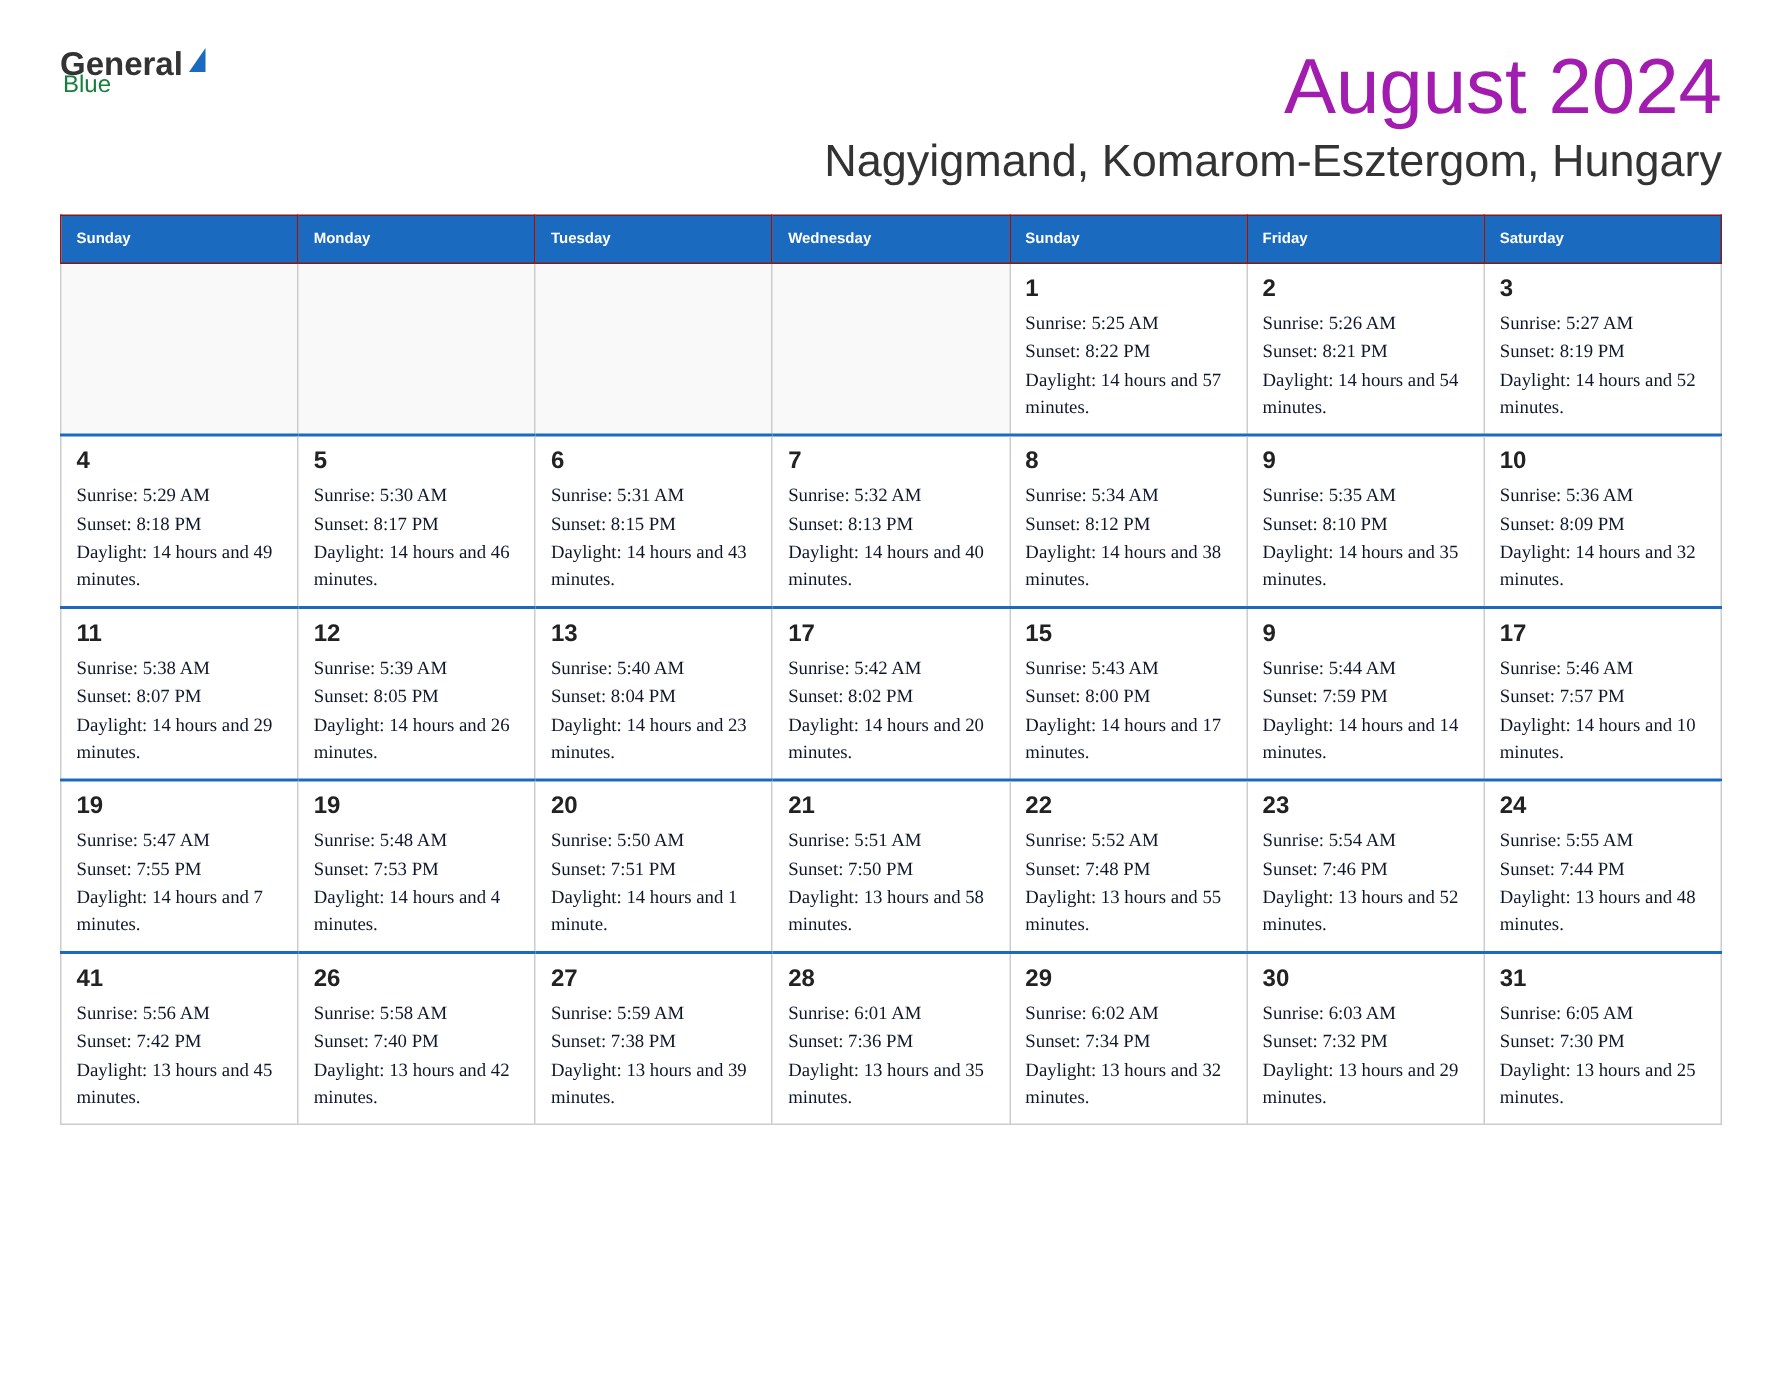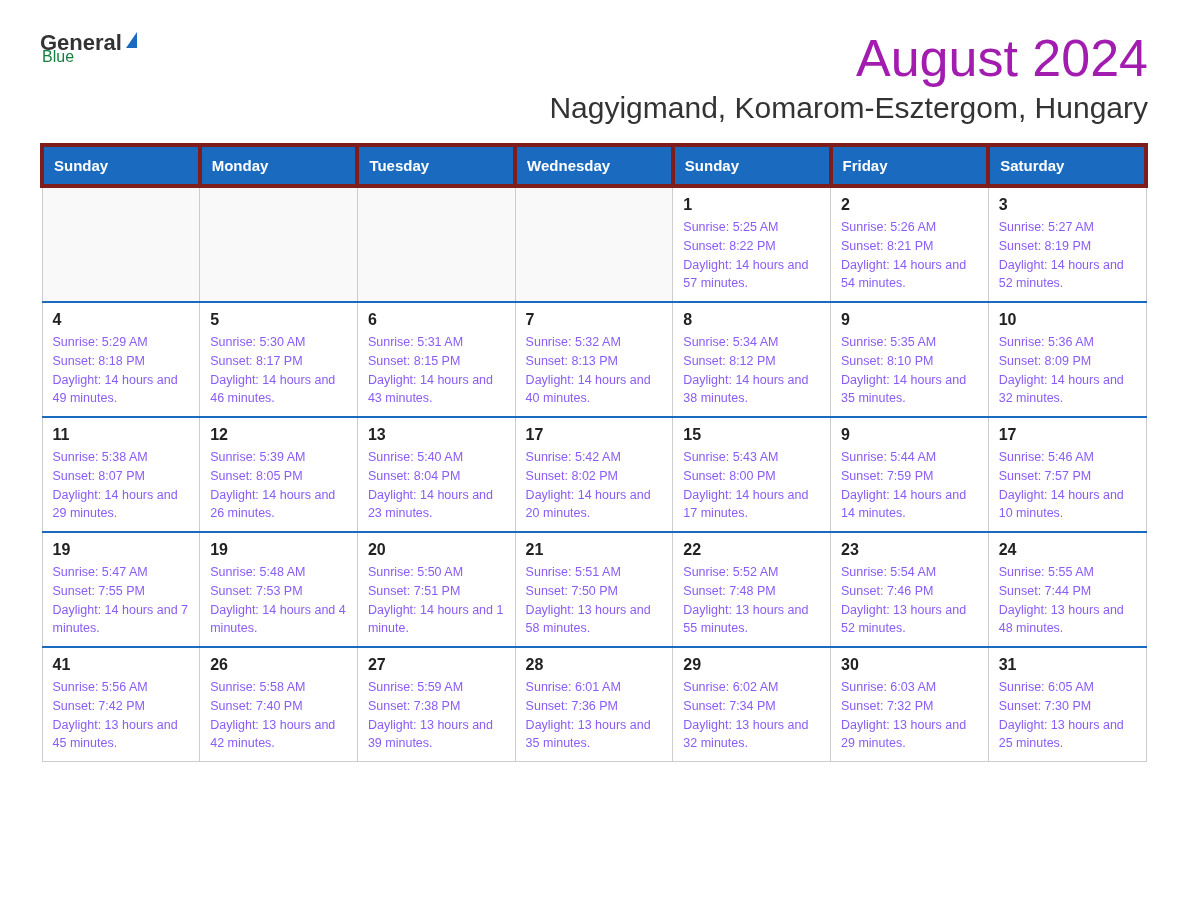"Sunday" .calendar th { border: 4px solid #7f1d1d -> 1px solid #7f1d1d; font-size: 15px -> 10px }
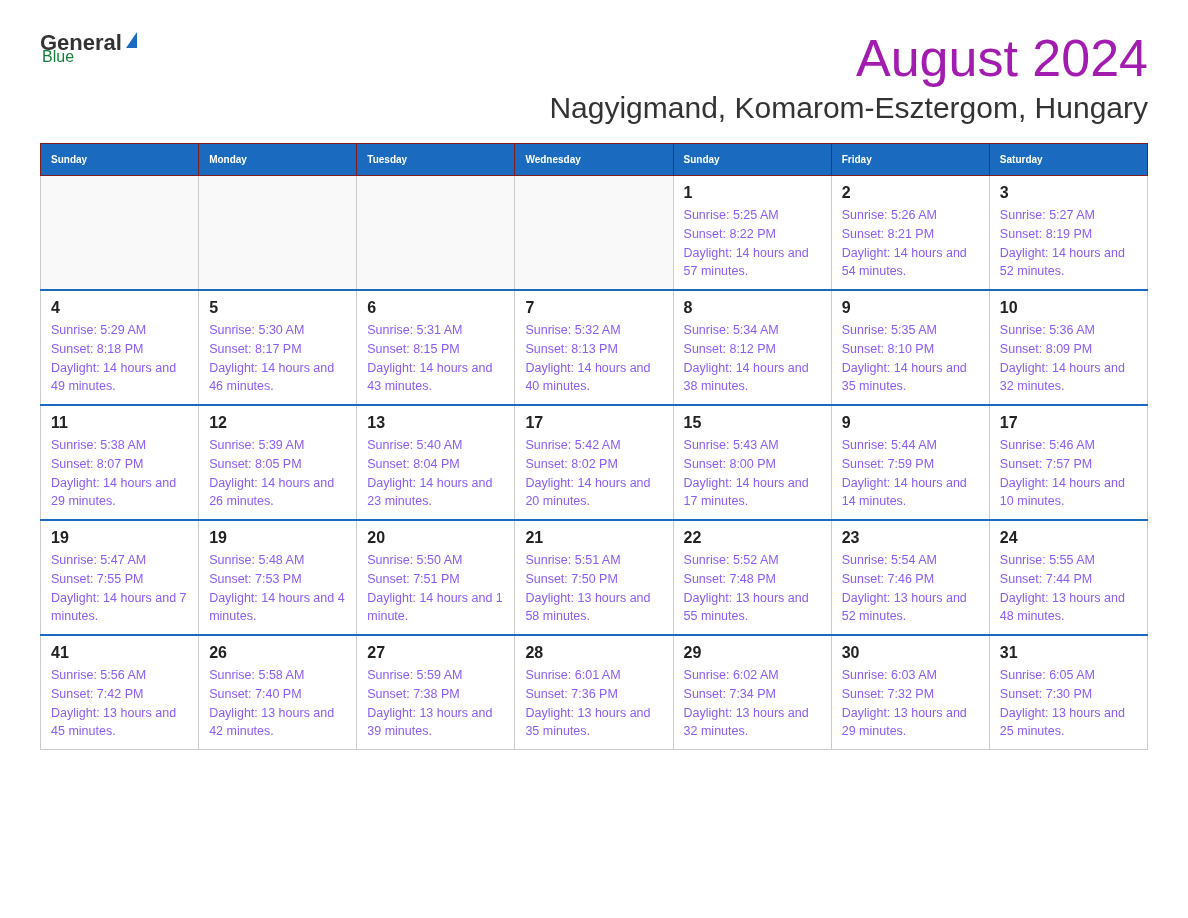"Sunrise: 5:25 AM" .day-info { color: #8b5cf6 -> #0f172a; font-family: none -> Liberation Serif, serif }
